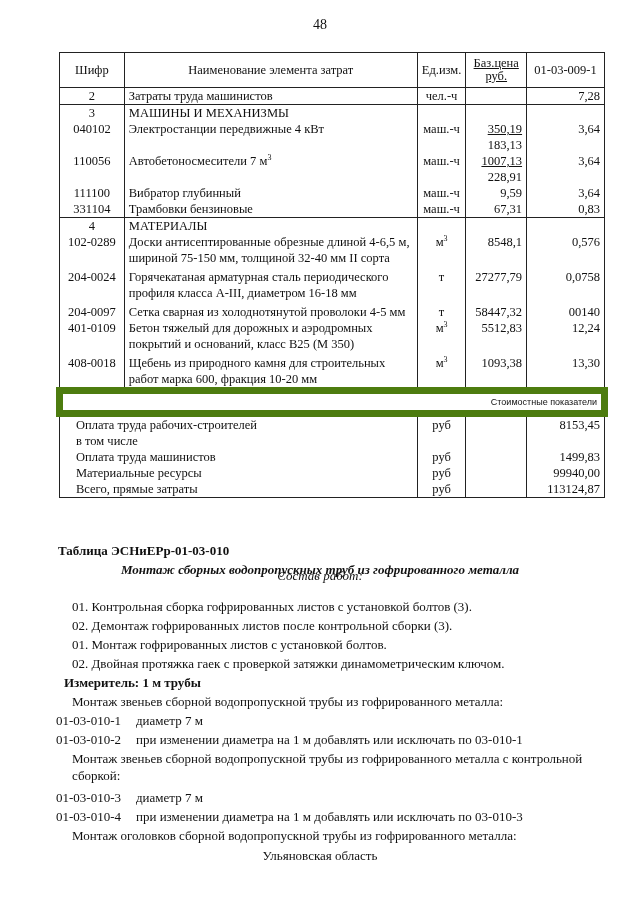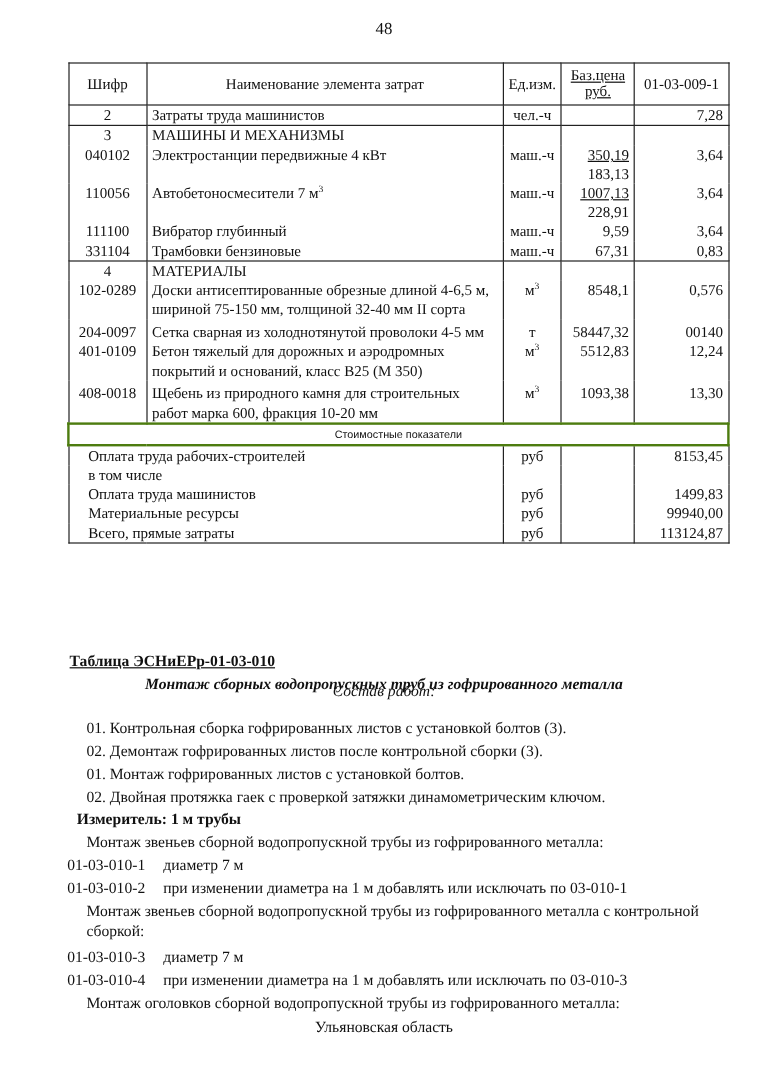"204-0024" tr { html: none -> <tr> <td>204-0024</td> <td>Горячекатаная арматурная сталь периодического профиля класса А-III, диаметром 16-18 мм</td> <td>т</td> <td>27277,79</td> <td>0,0758</td> </tr> }
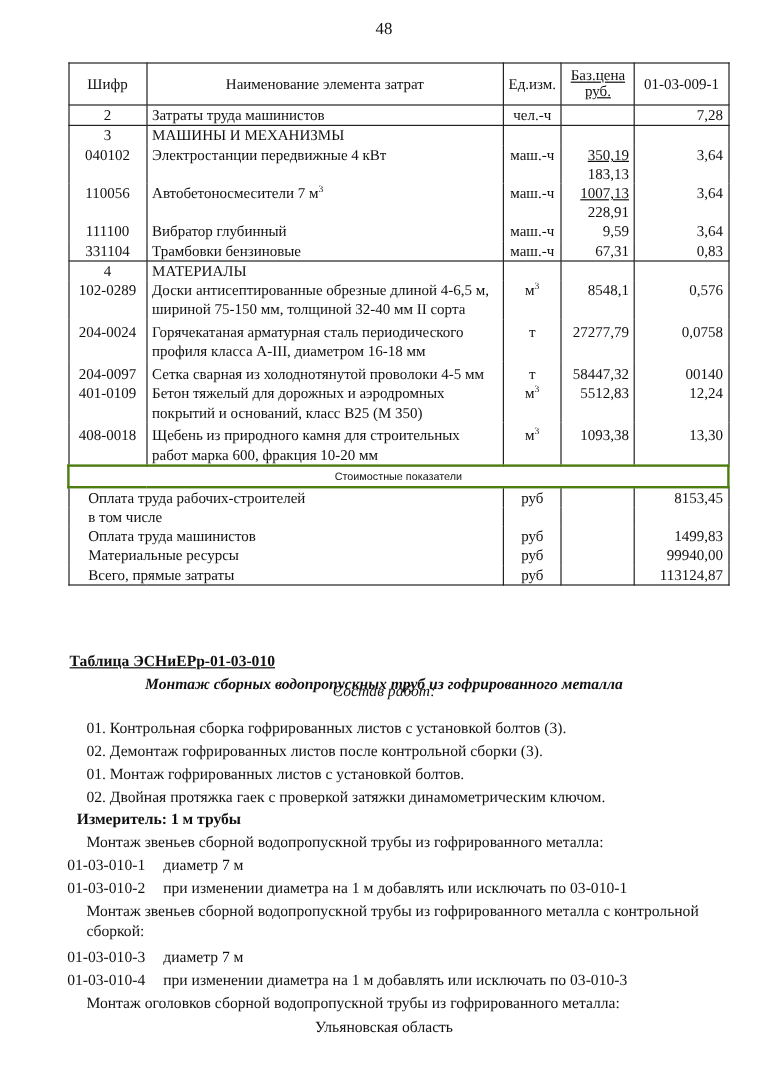"Стоимостные показатели" .cost-head td { border: 2px solid #4d7c0f -> 7px solid #4d7c0f; text-align: center -> right }
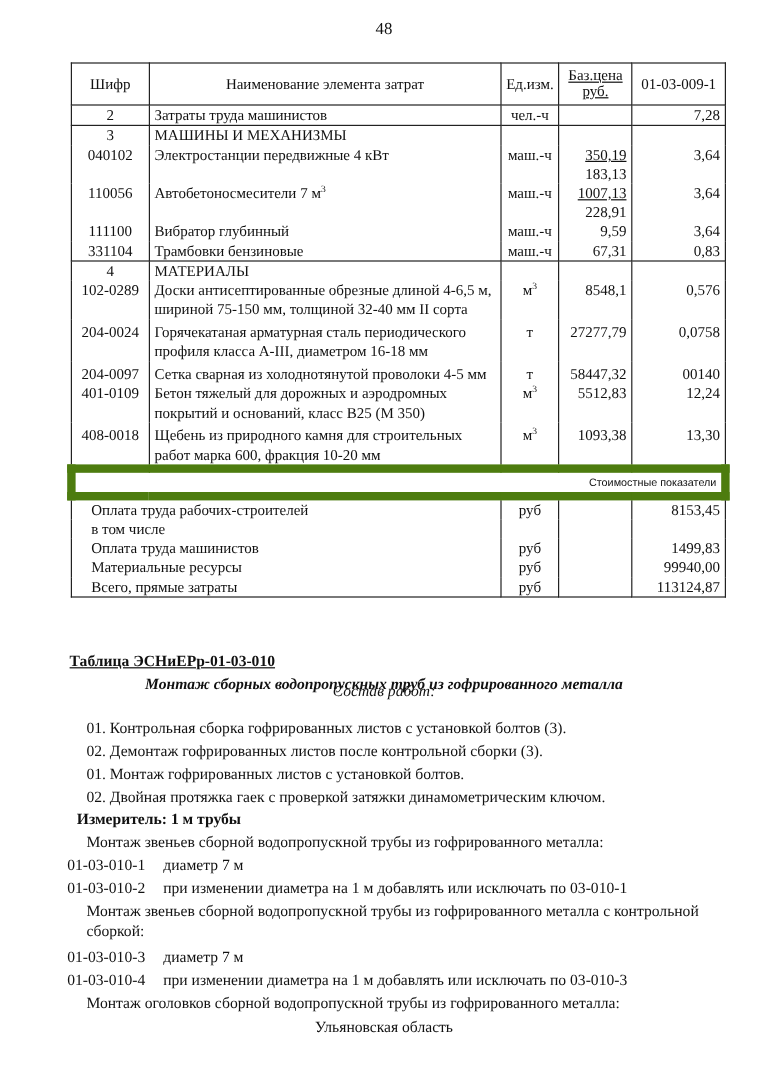"Таблица ЭСНиЕРр-01-03-010" div.txt { text-decoration: underline -> none }
